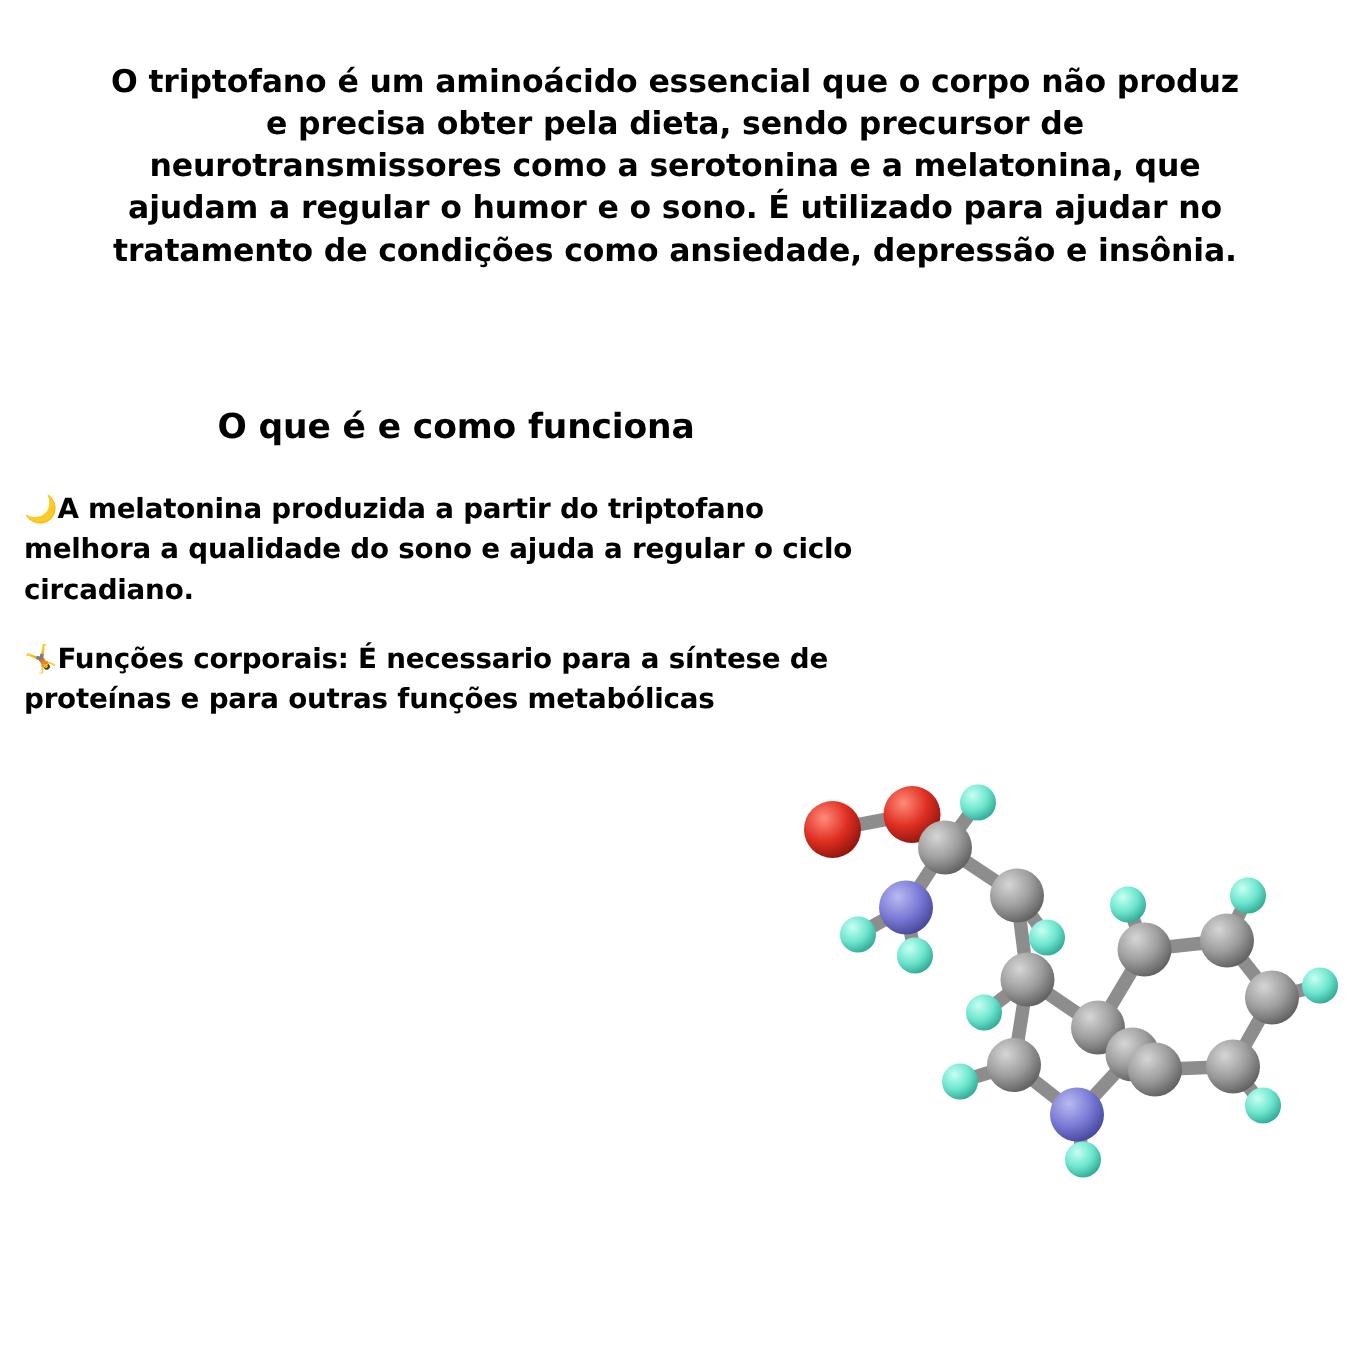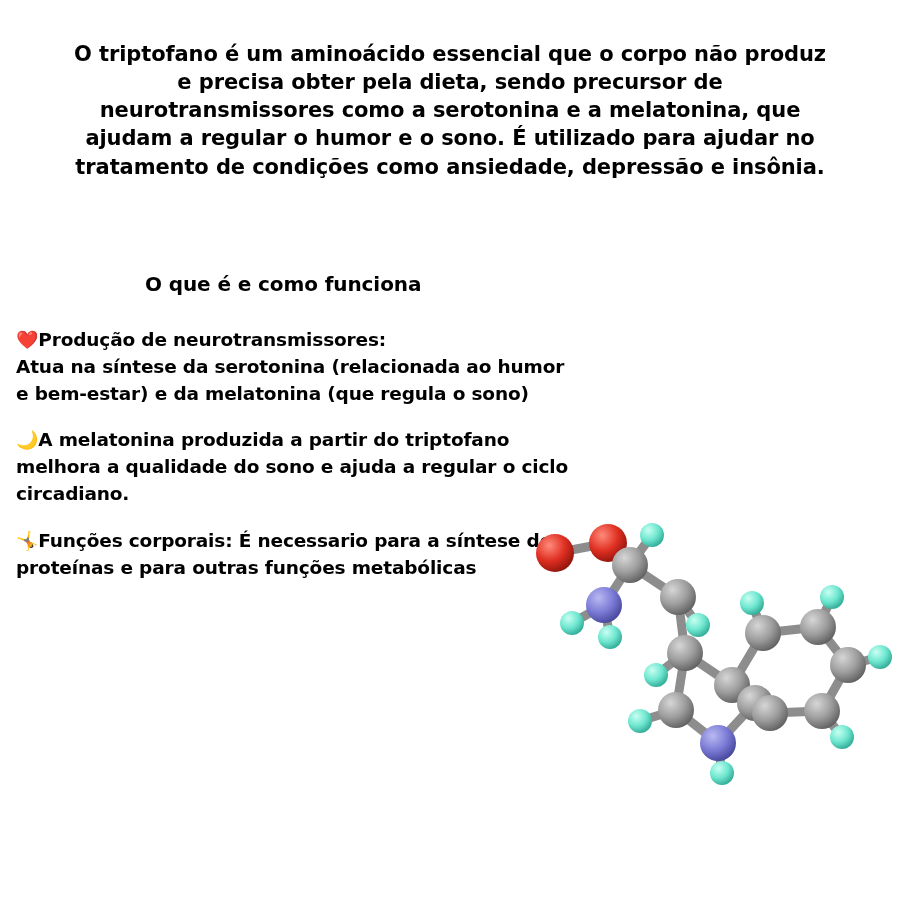"O que é e como" .subtitle { font-size: 20px -> 23px }
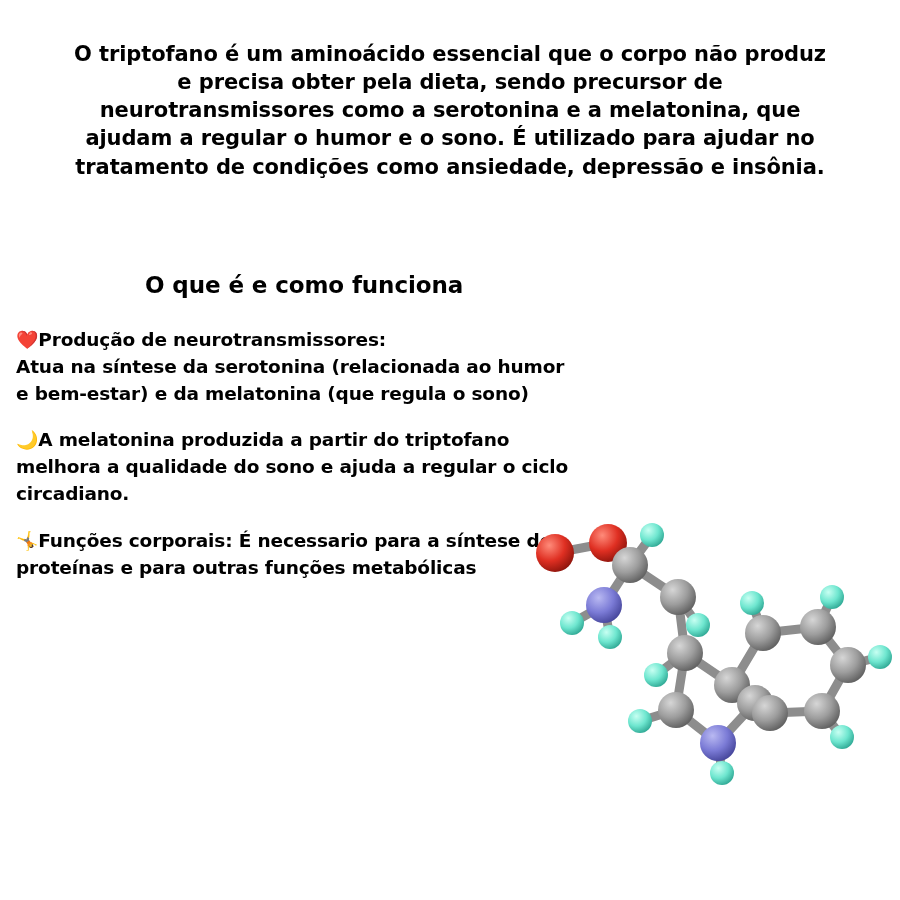"❤️Produção de neurotransmissores:" div.item { html: <div> <p><span>❤️</span><span>Produção de neurotransmissores:<br>Atua na síntese da serotonina (relacionada ao humor e bem-estar) e da melatonina (que regula o sono)</span></p> </div> -> none }
